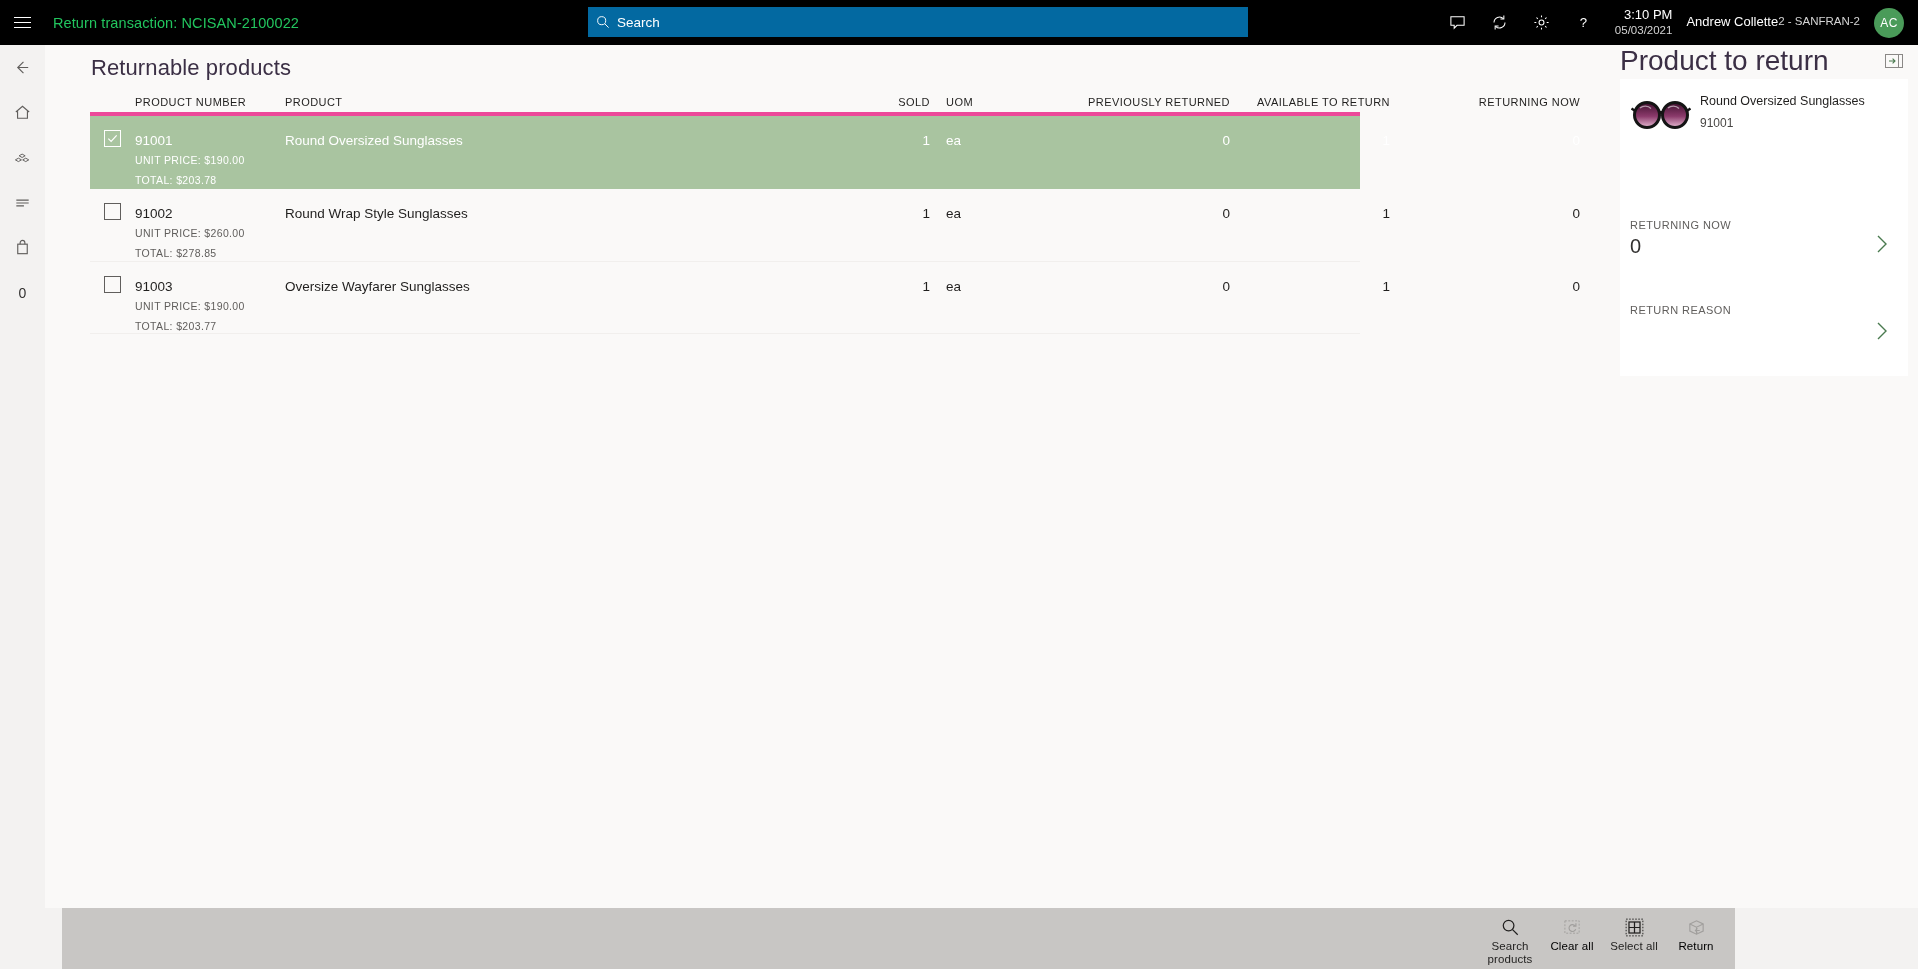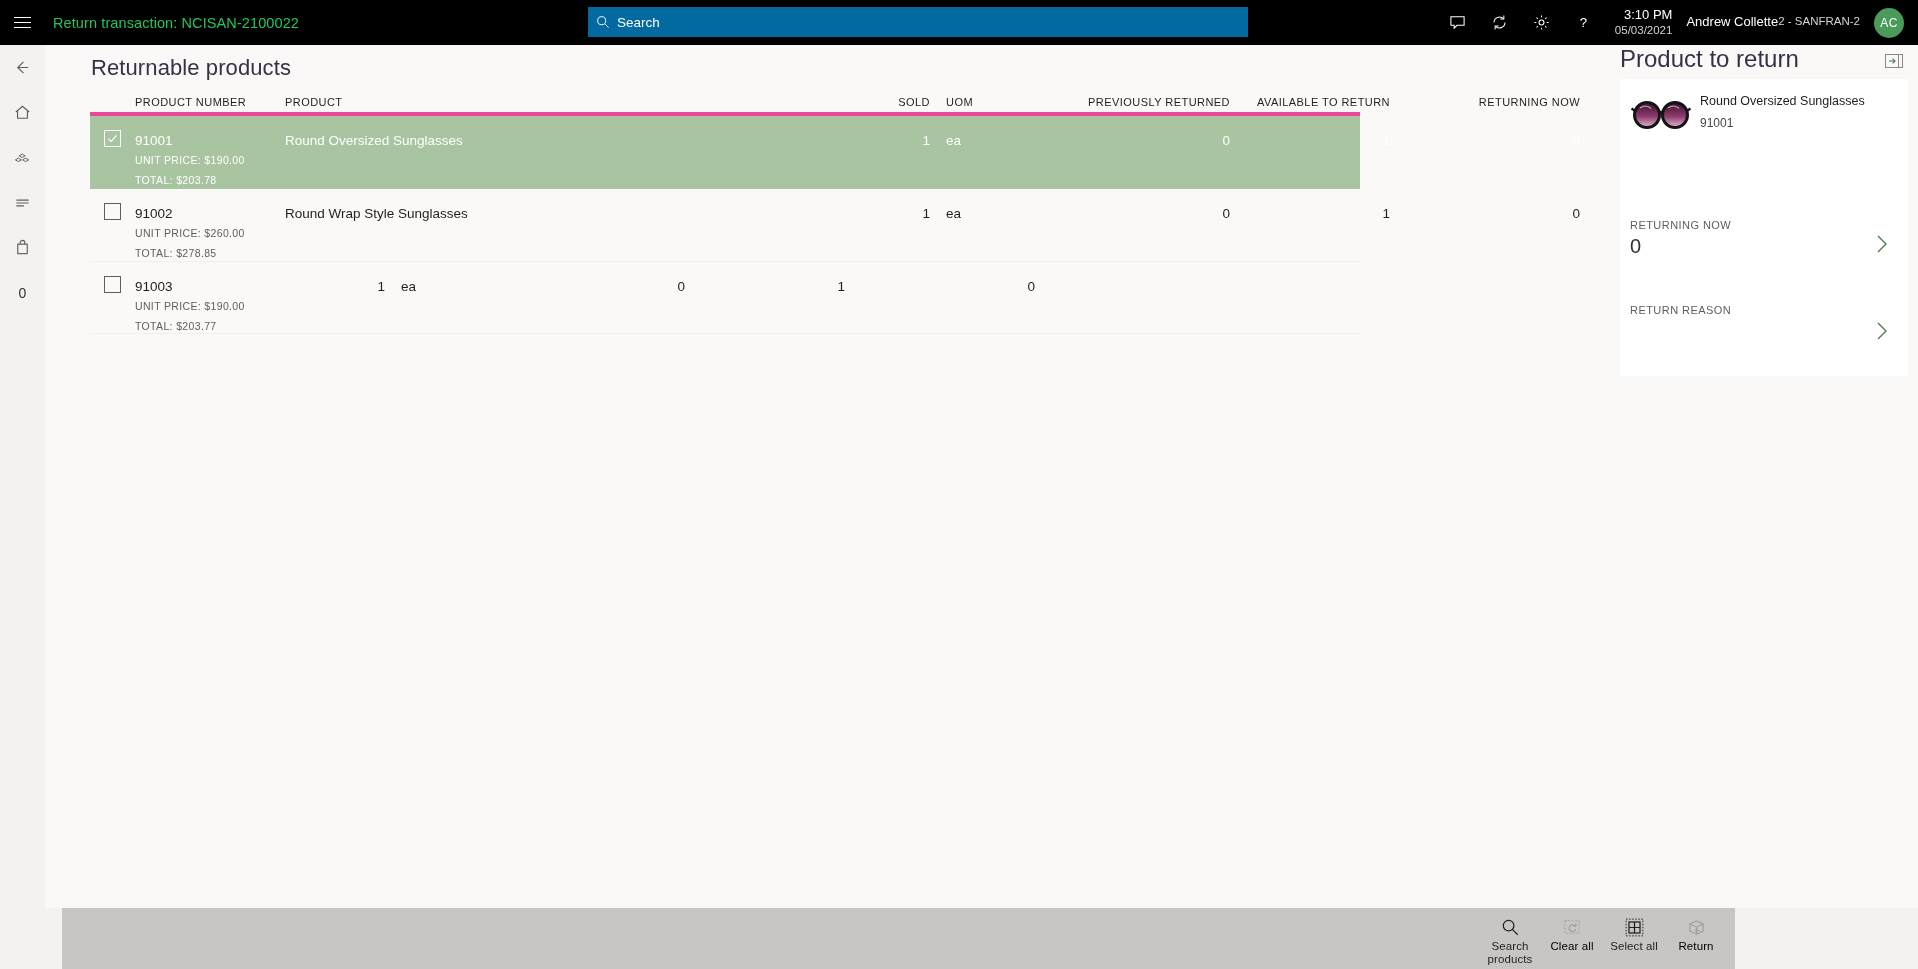"Product to return" .rp-title { font-size: 24px -> 28px }
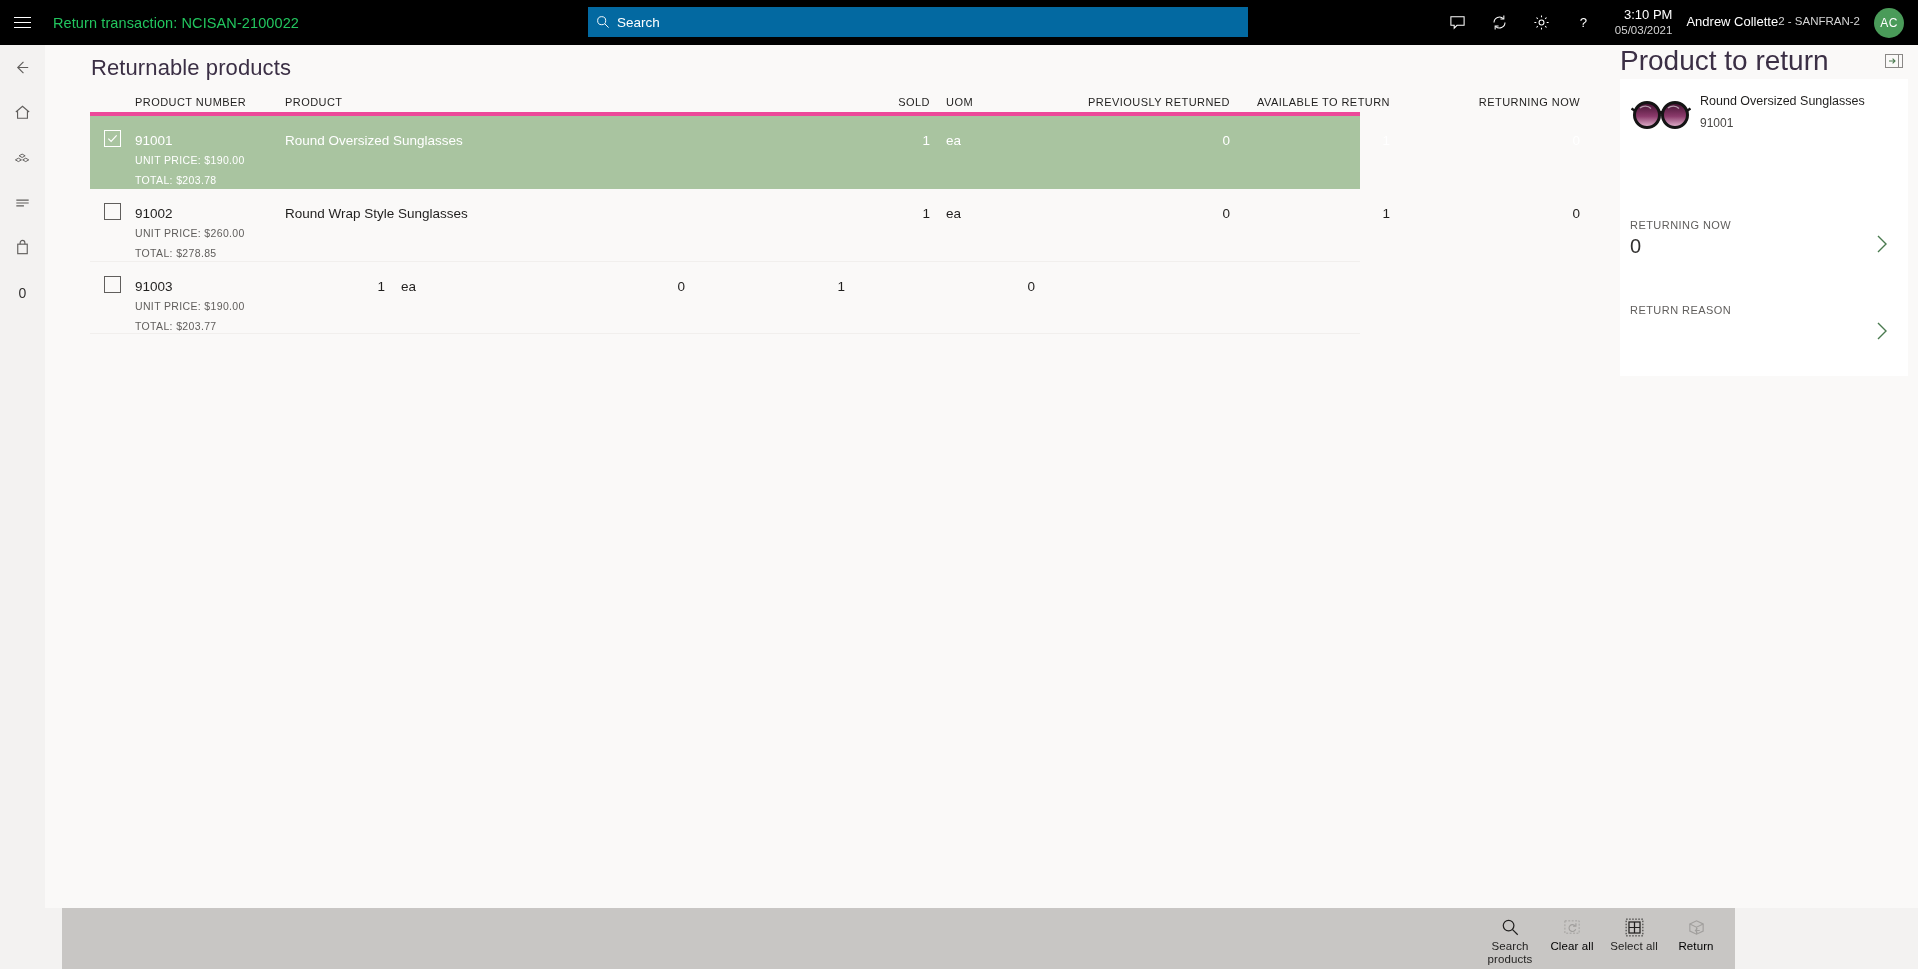"Oversize Wayfarer Sunglasses" div.c-prod { html: none -> <div>Oversize Wayfarer Sunglasses</div> }
